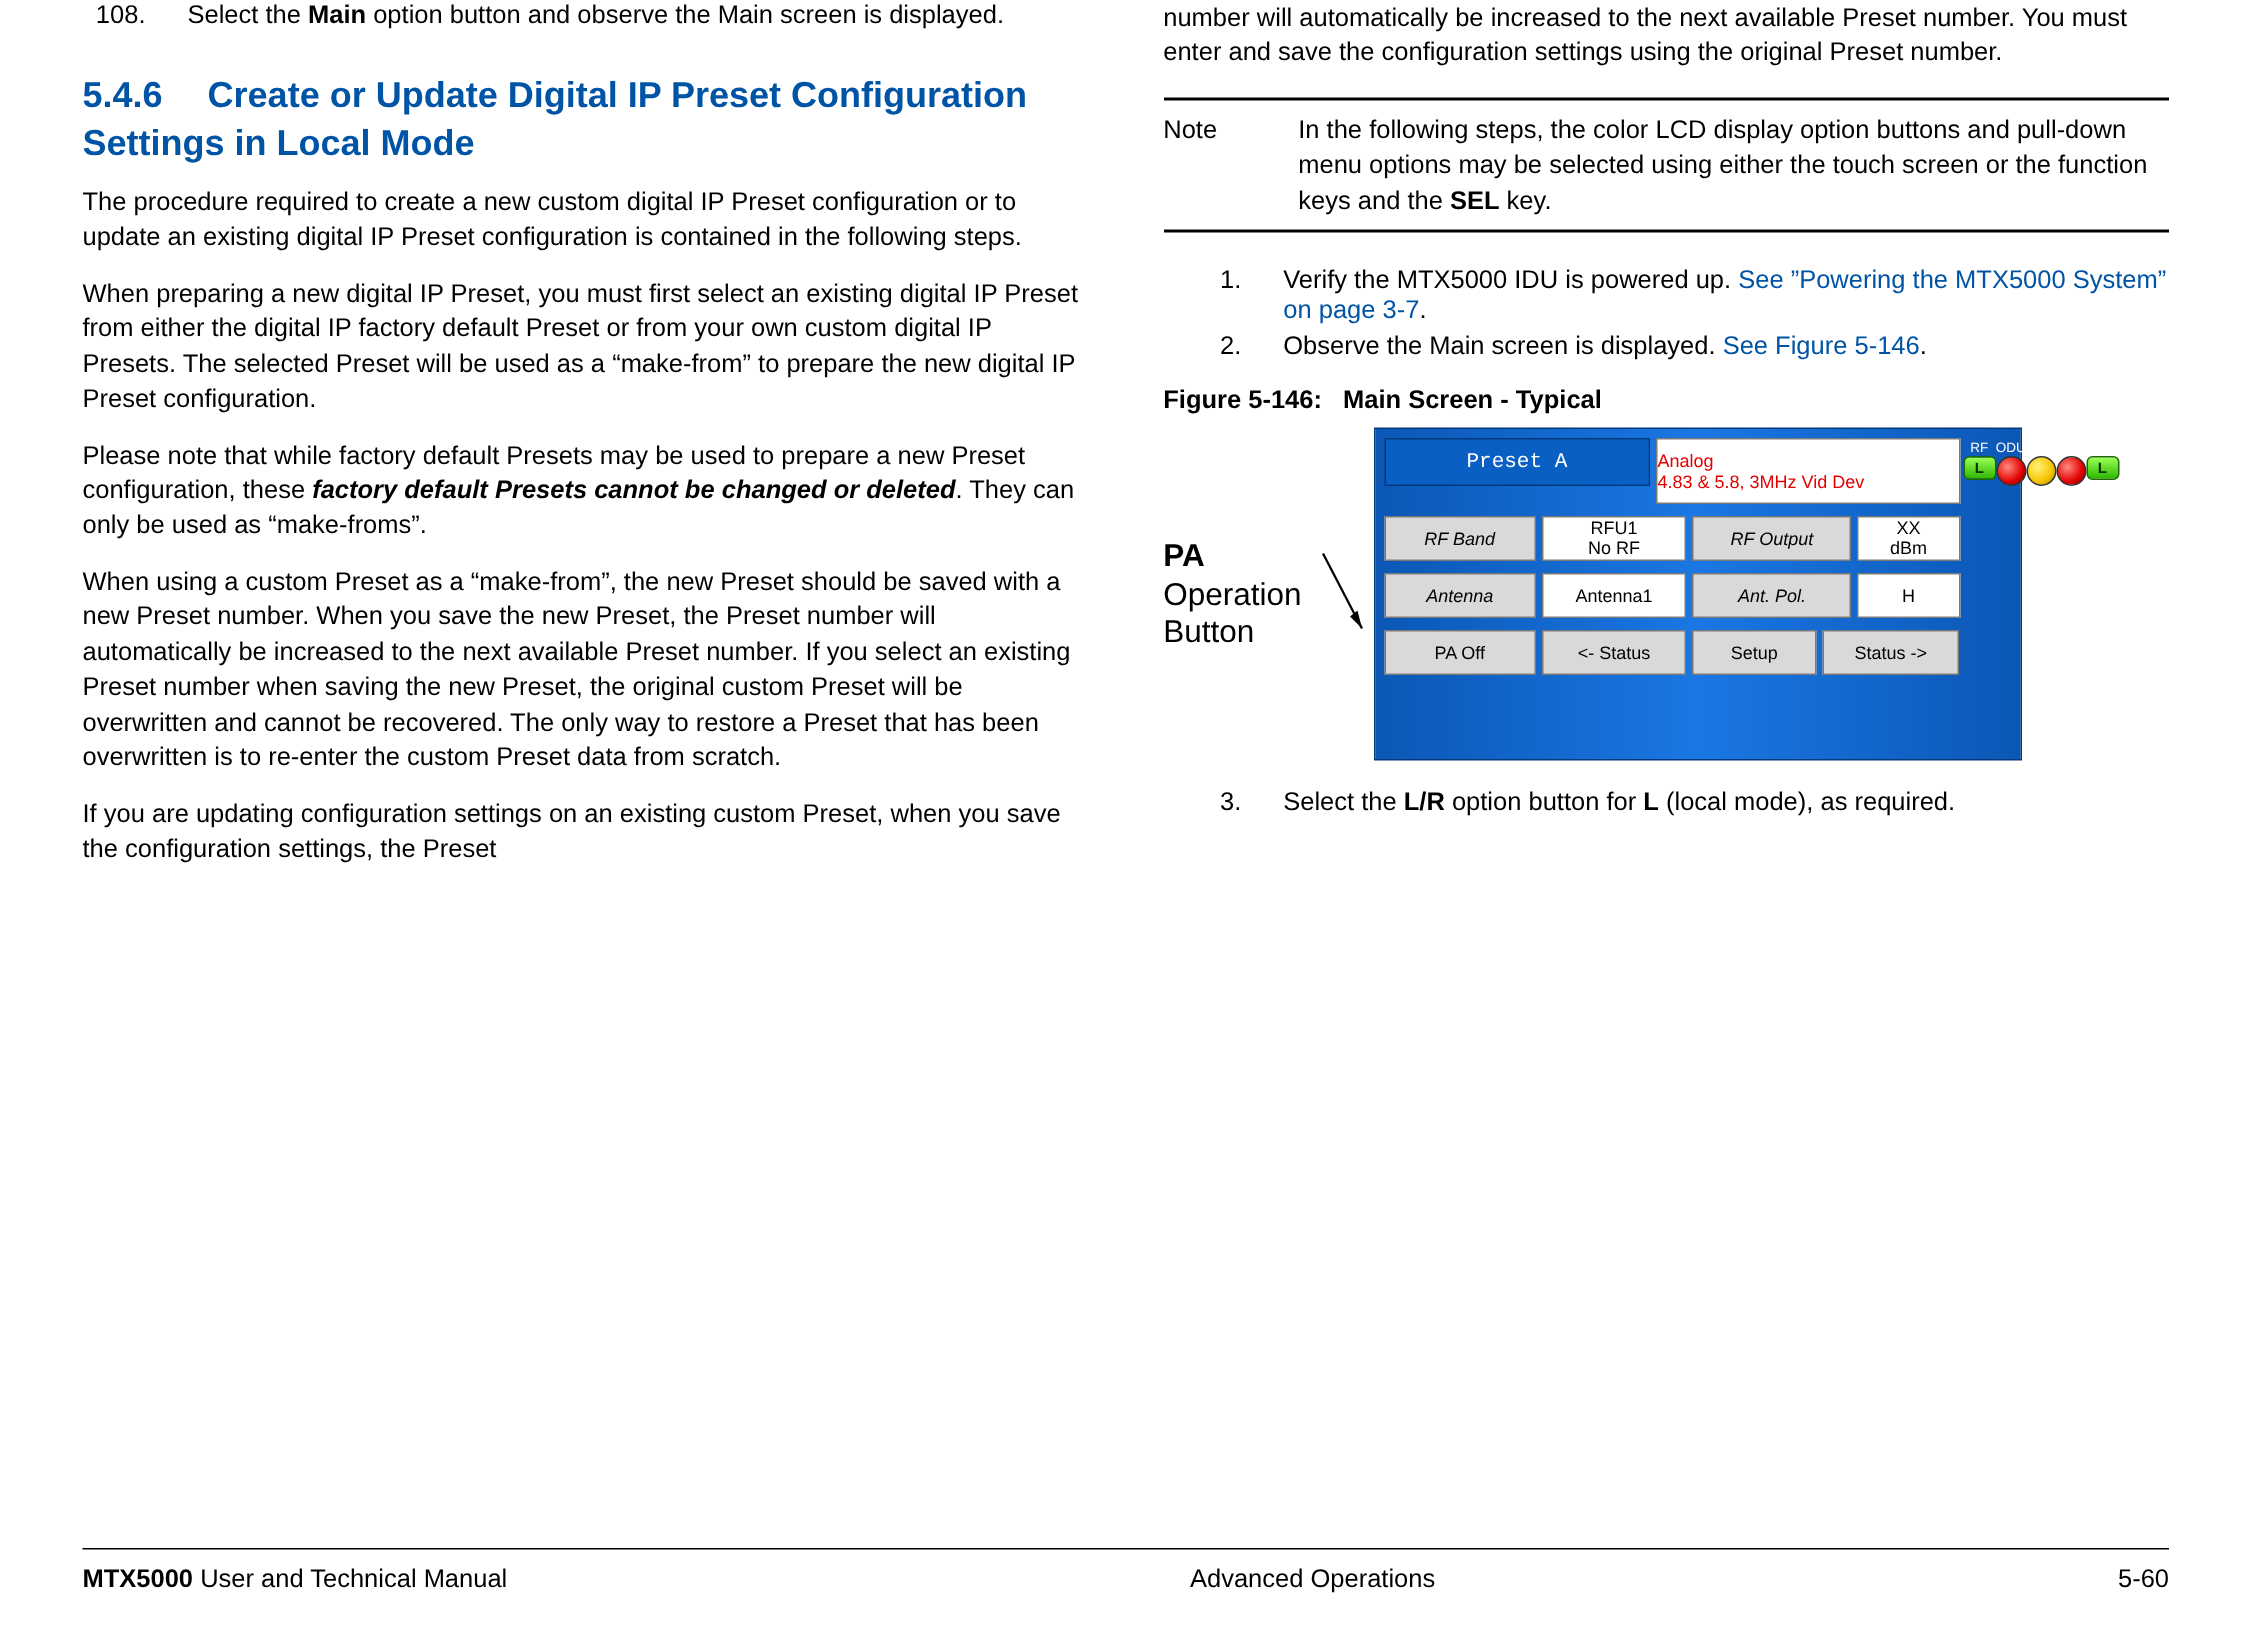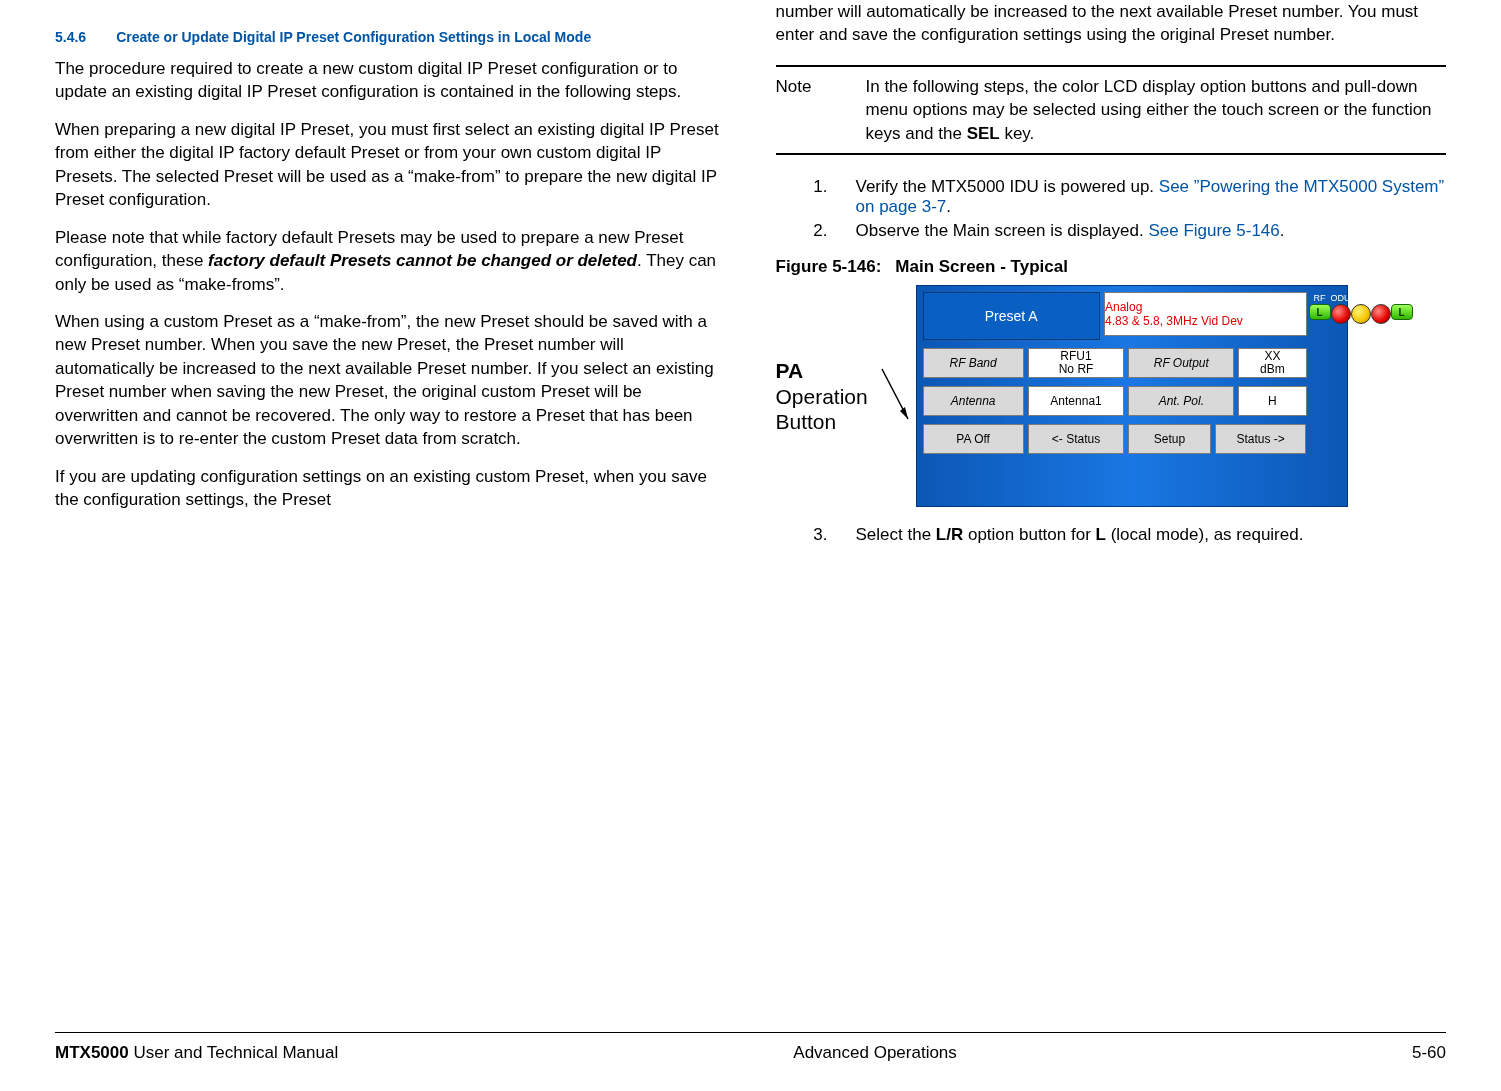"108." div.step-line { html: none -> <div> <div>108.</div> <div> <span>Select the </span><span>Main</span><span> option button and observe the Main screen is displayed.</span> </div> </div> }
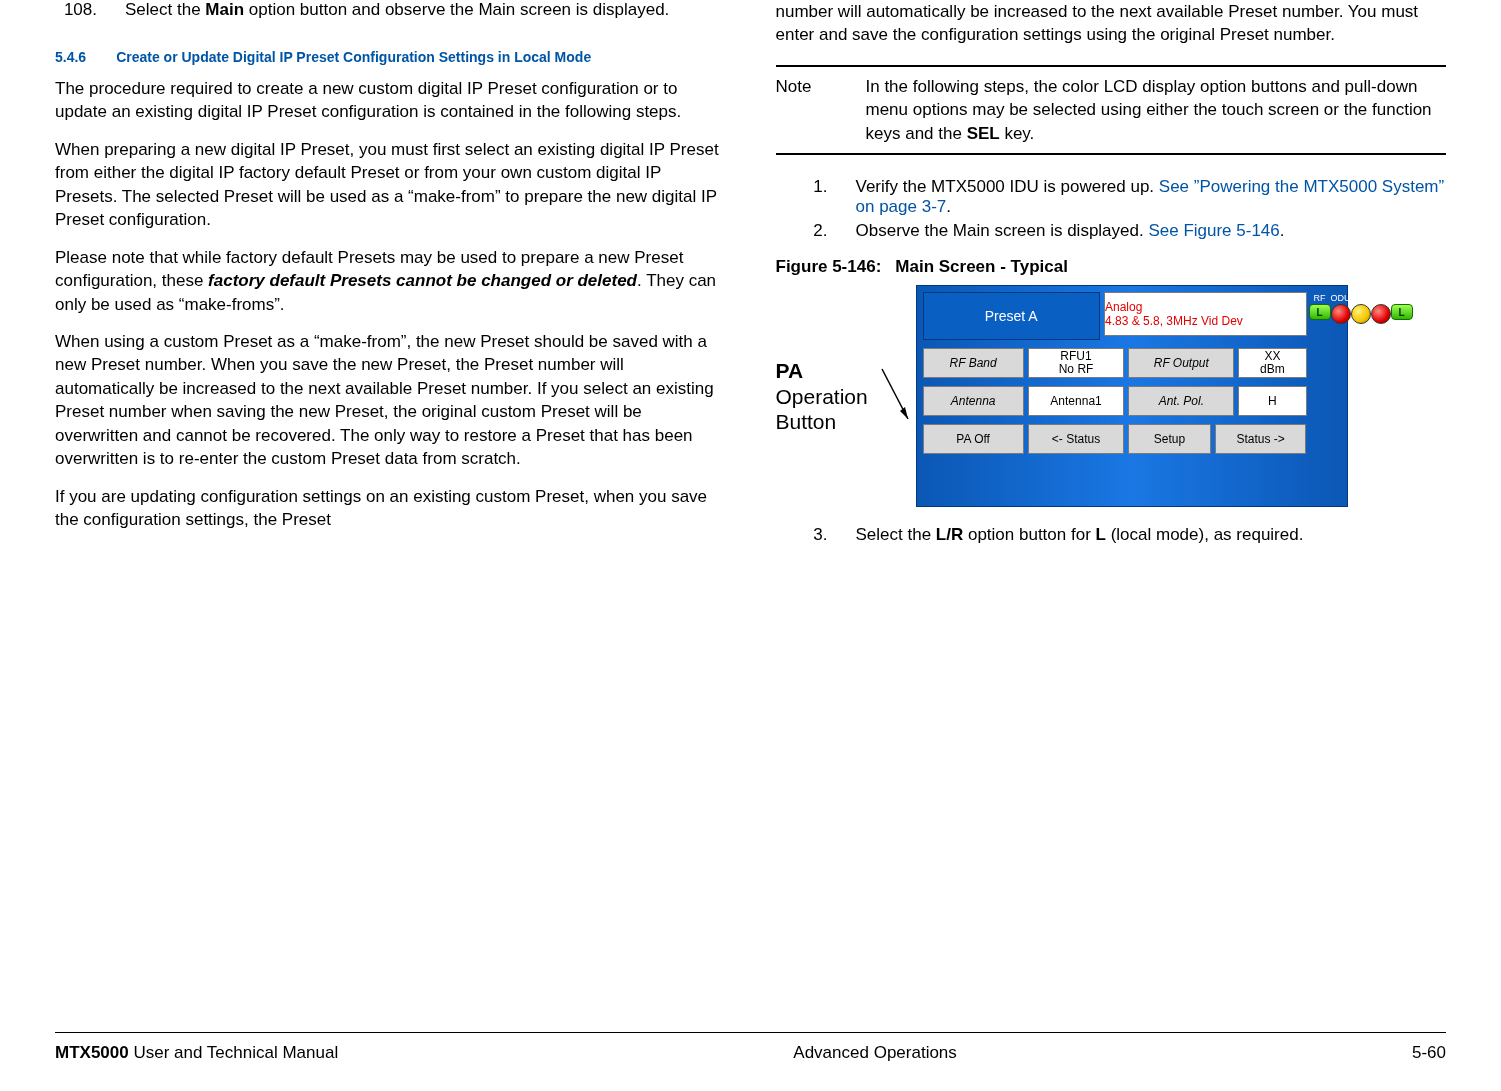"5.4.6 Create or Update Digital" .heading { font-size: 14px -> 24px }
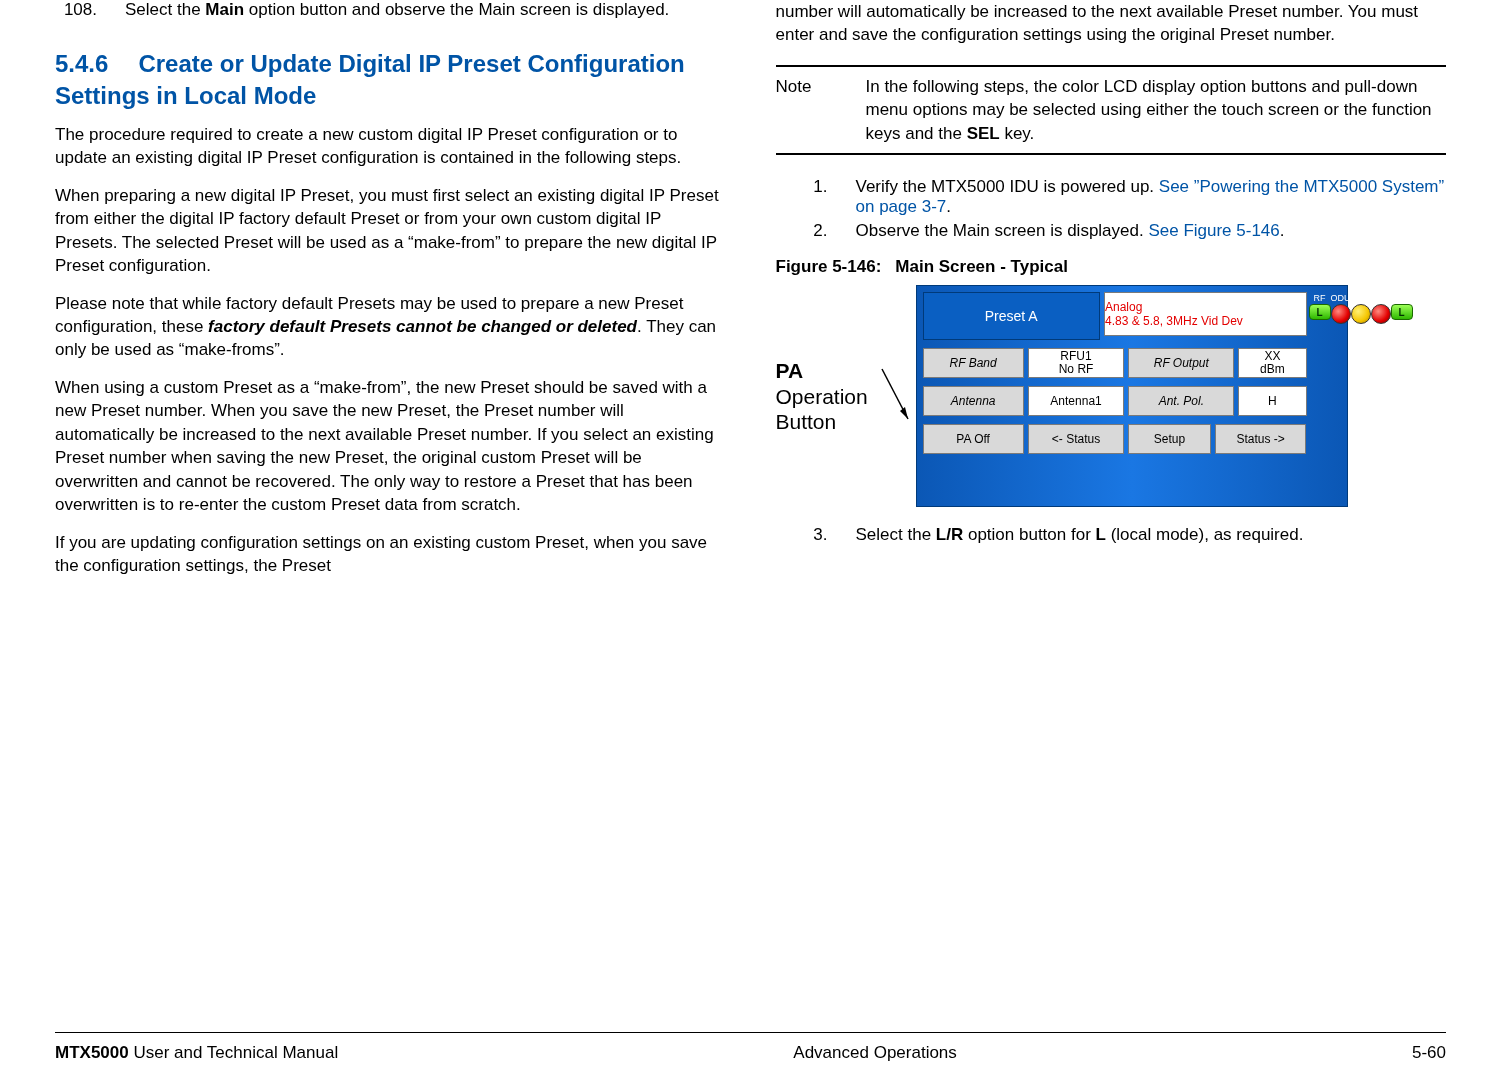"Preset A" .preset { font-family: none -> Liberation Mono, monospace; height: 48px -> 32px }
